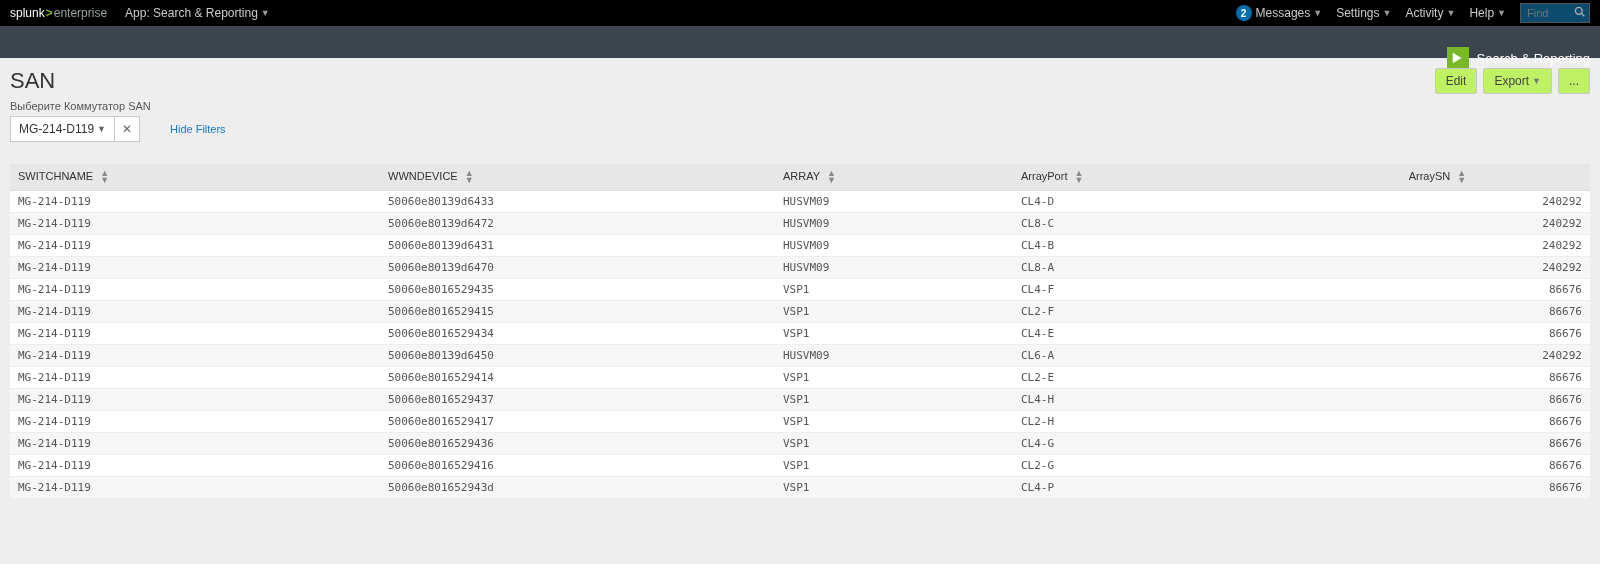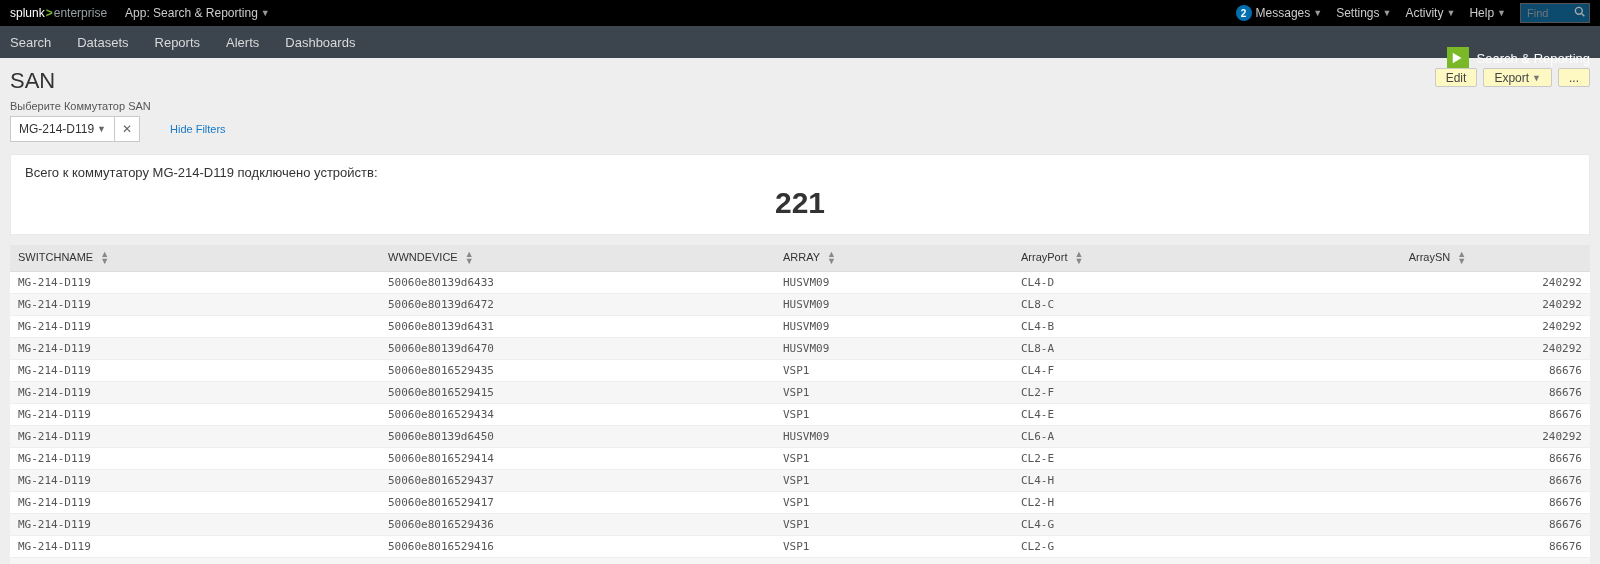"Search" div.nav { html: <div> <span>Search</span> <span>Datasets</span> <span>Reports</span> <span>Alerts</span> <span>Dashboards</span> </div> -> none }
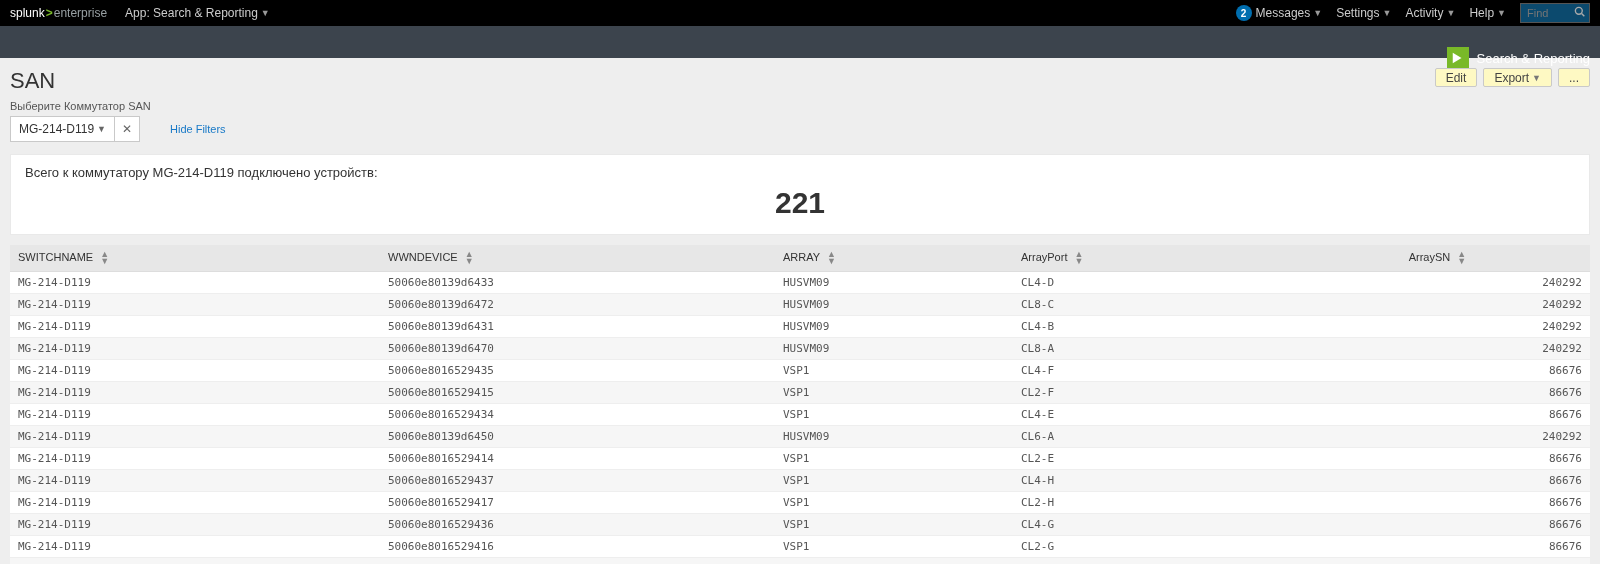"Edit" .btn { background: #fef9c3 -> #bef264; height: 19px -> 26px }
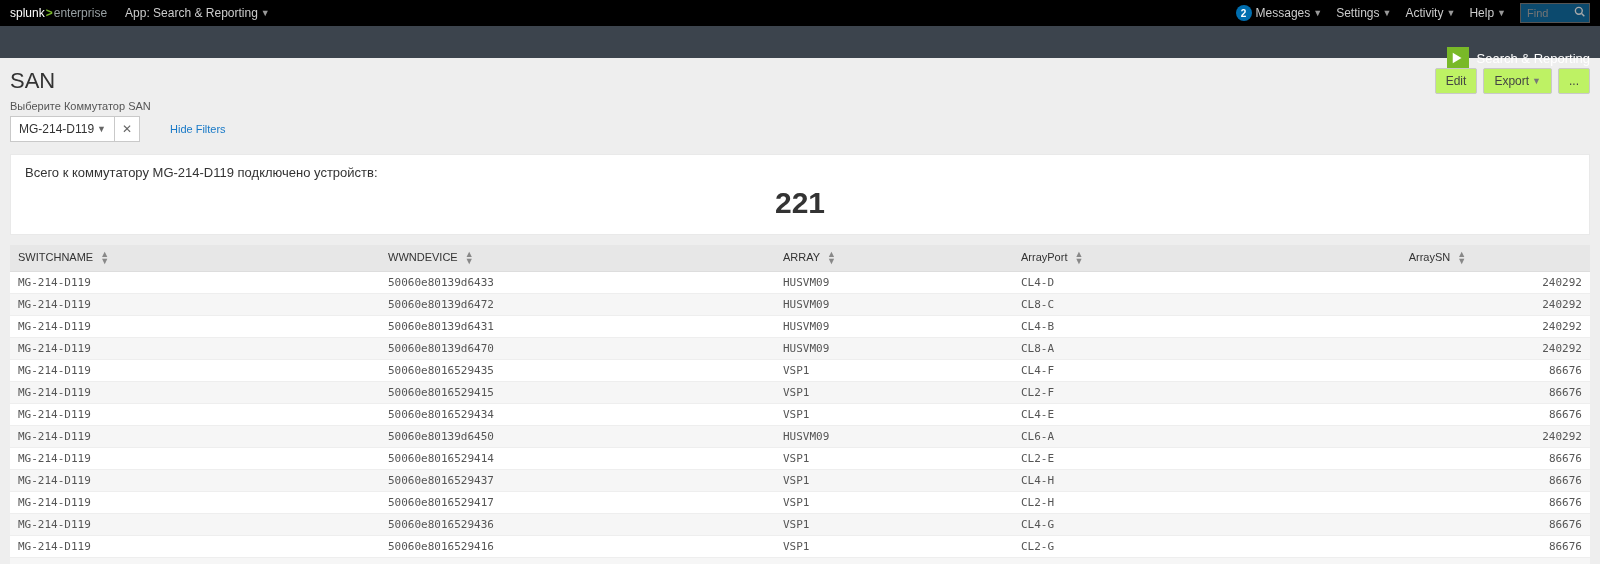"Всего к коммутатору MG-214-D119" div.panel { html: <div> <div>Всего к коммутатору MG-214-D119 подключено устройств:</div> <div>221</div> </div> -> none }
